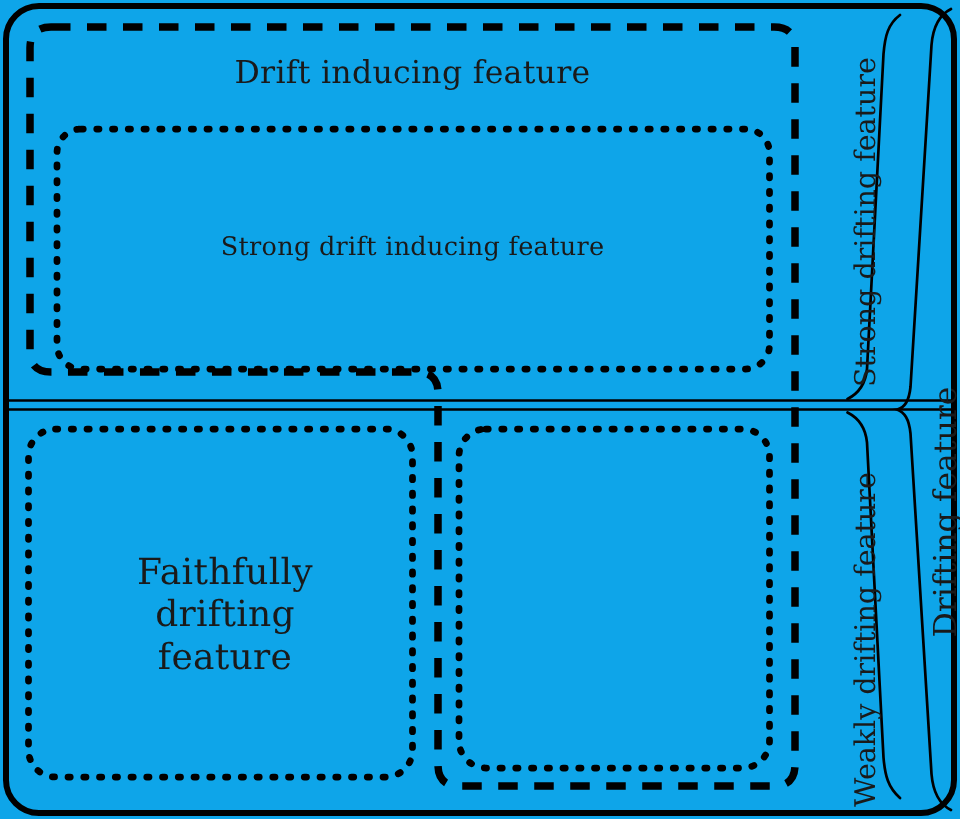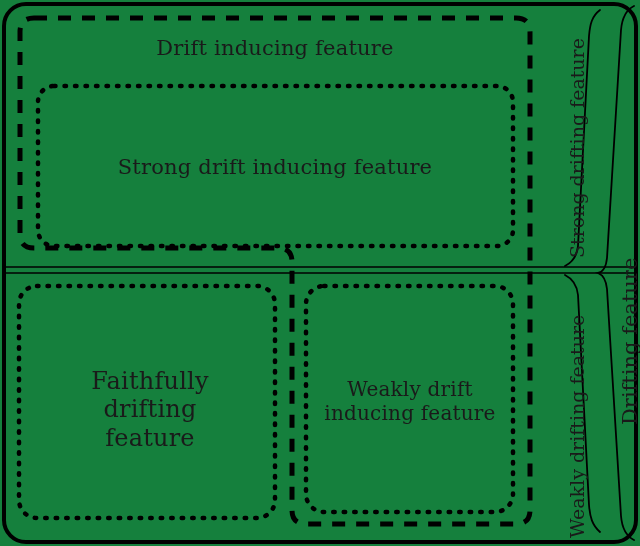"Drift inducing feature" #diagram-root { background: #15803d -> #0ea5e9 }
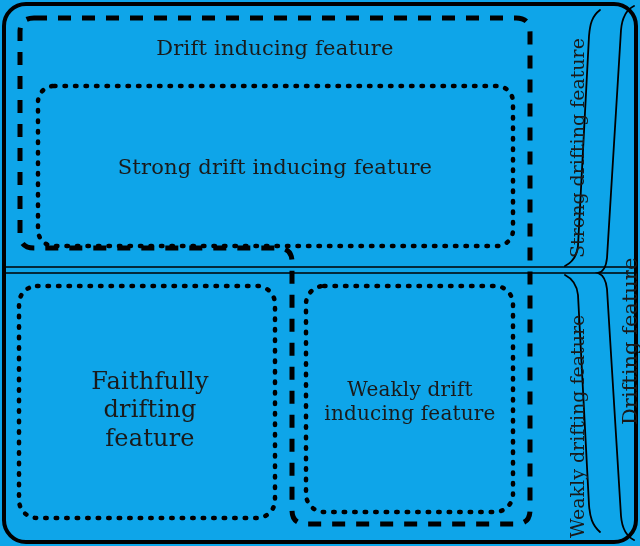"Strong drift inducing feature" #label-strong-drift-inducing { font-size: 21px -> 17px }
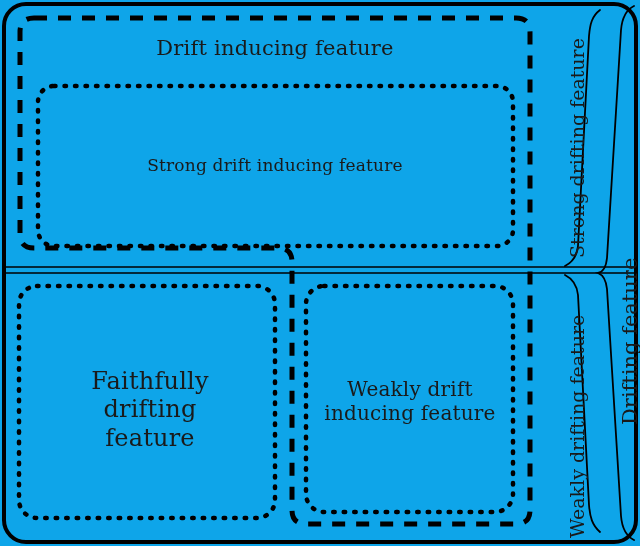"Weakly drift" div.diagram-label { html: <div>Weakly drift inducing feature</div> -> none }
